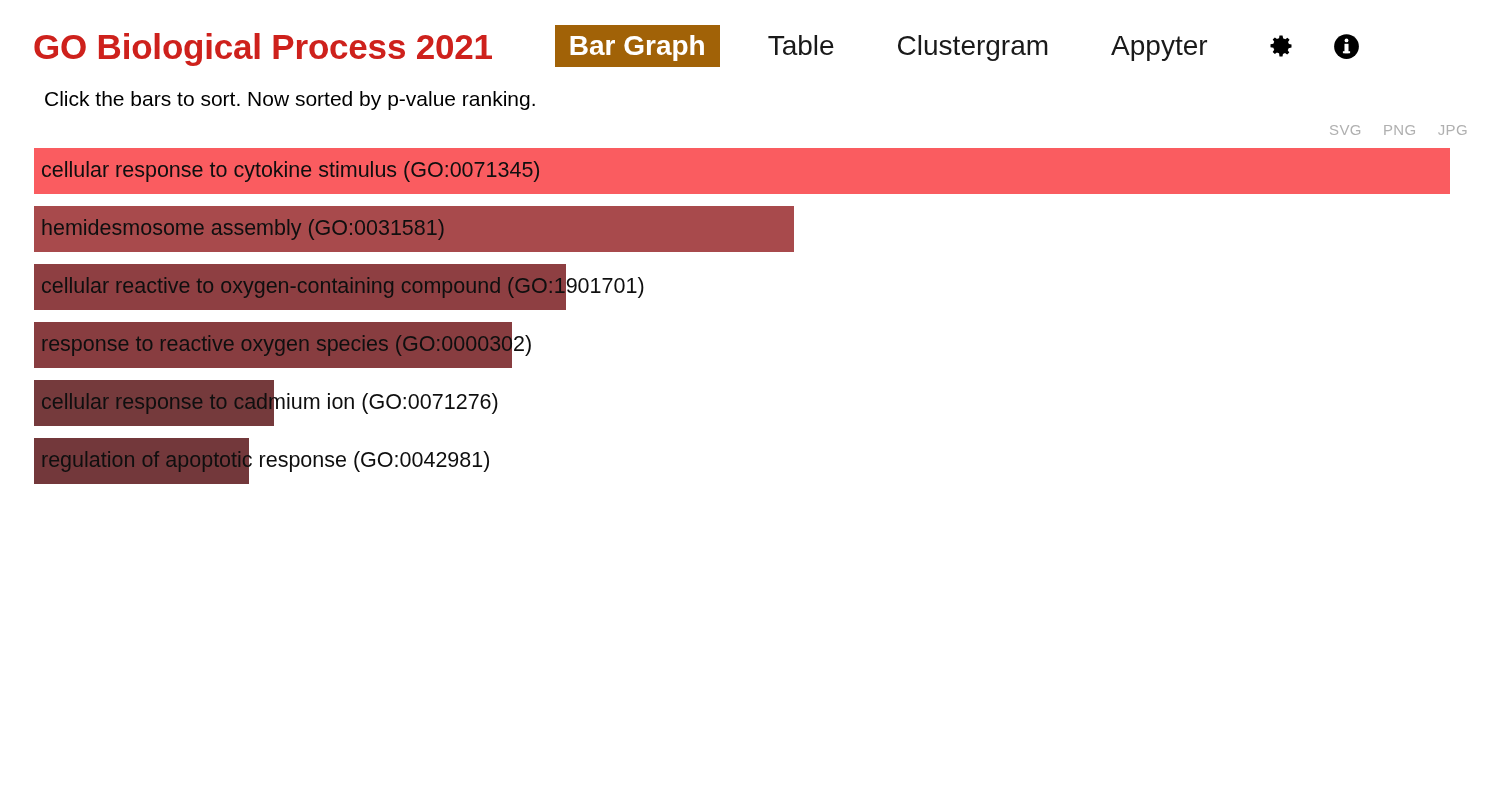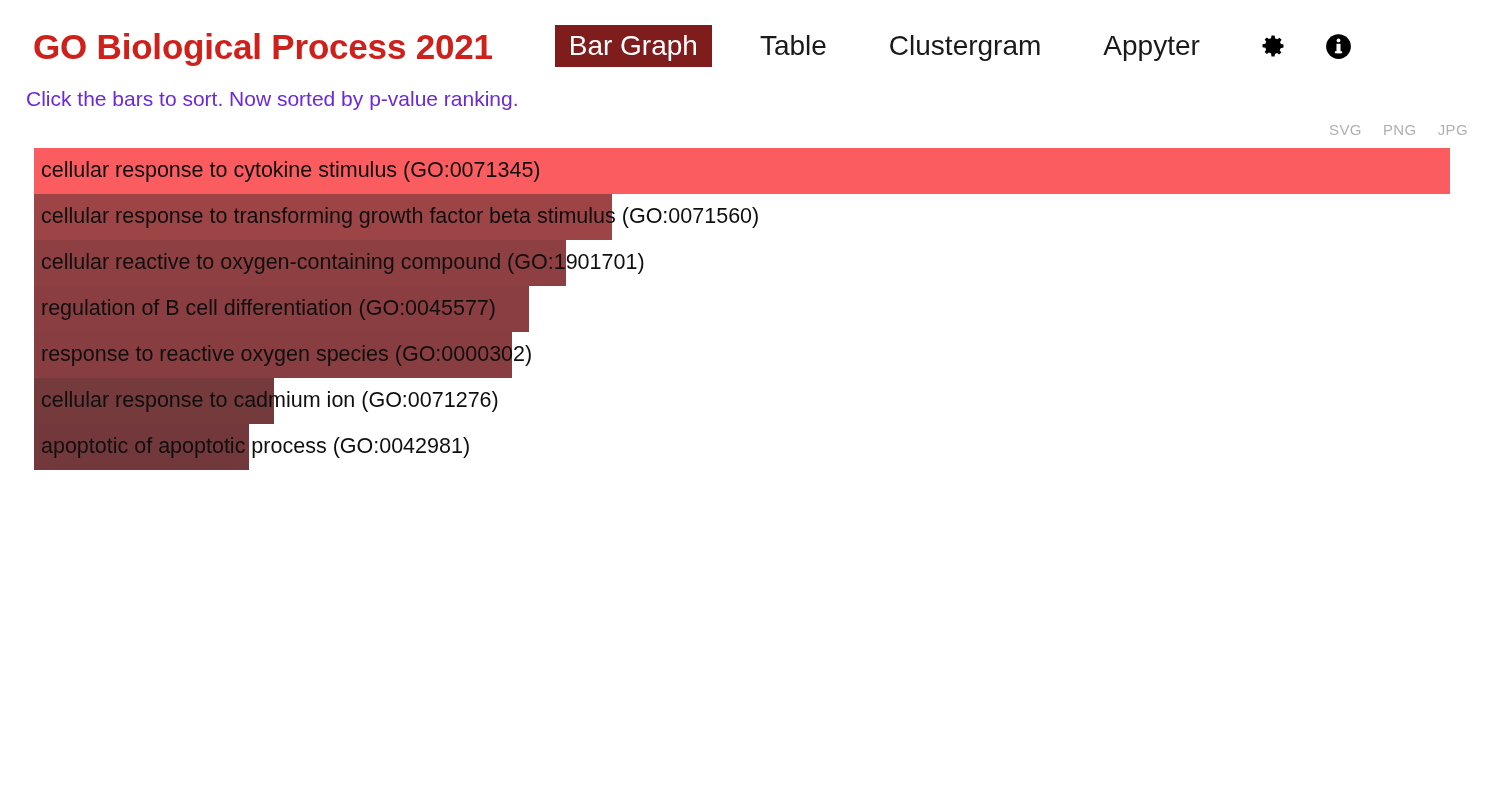"Bar Graph" .tab.active { background: #7f1d1d -> #a16207; font-weight: 400 -> 700 }
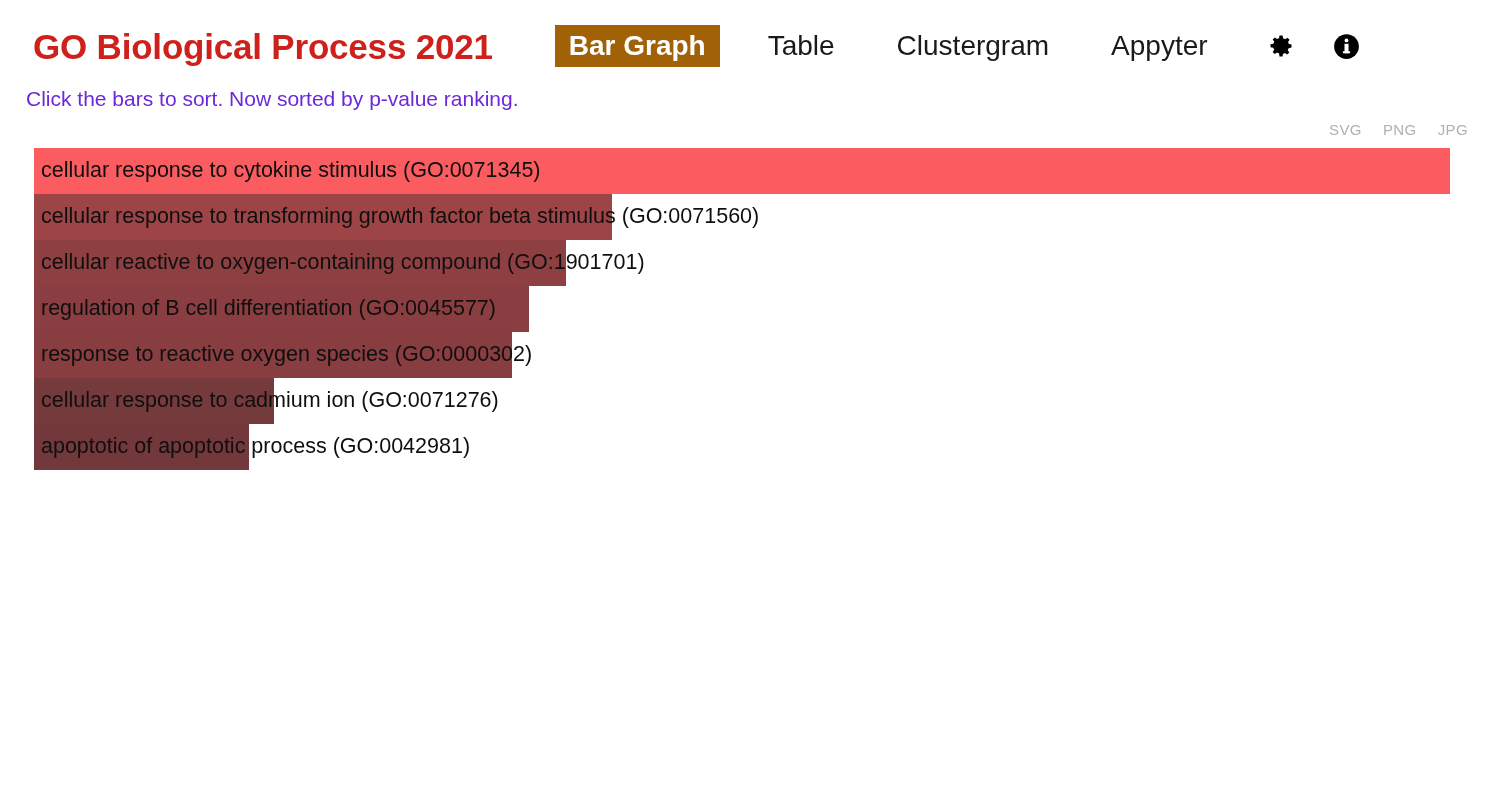"Click the bars to sort." .subtitle { color: #6d28d9 -> #000000; padding: 14px 0 0 26px -> 14px 0 0 44px }
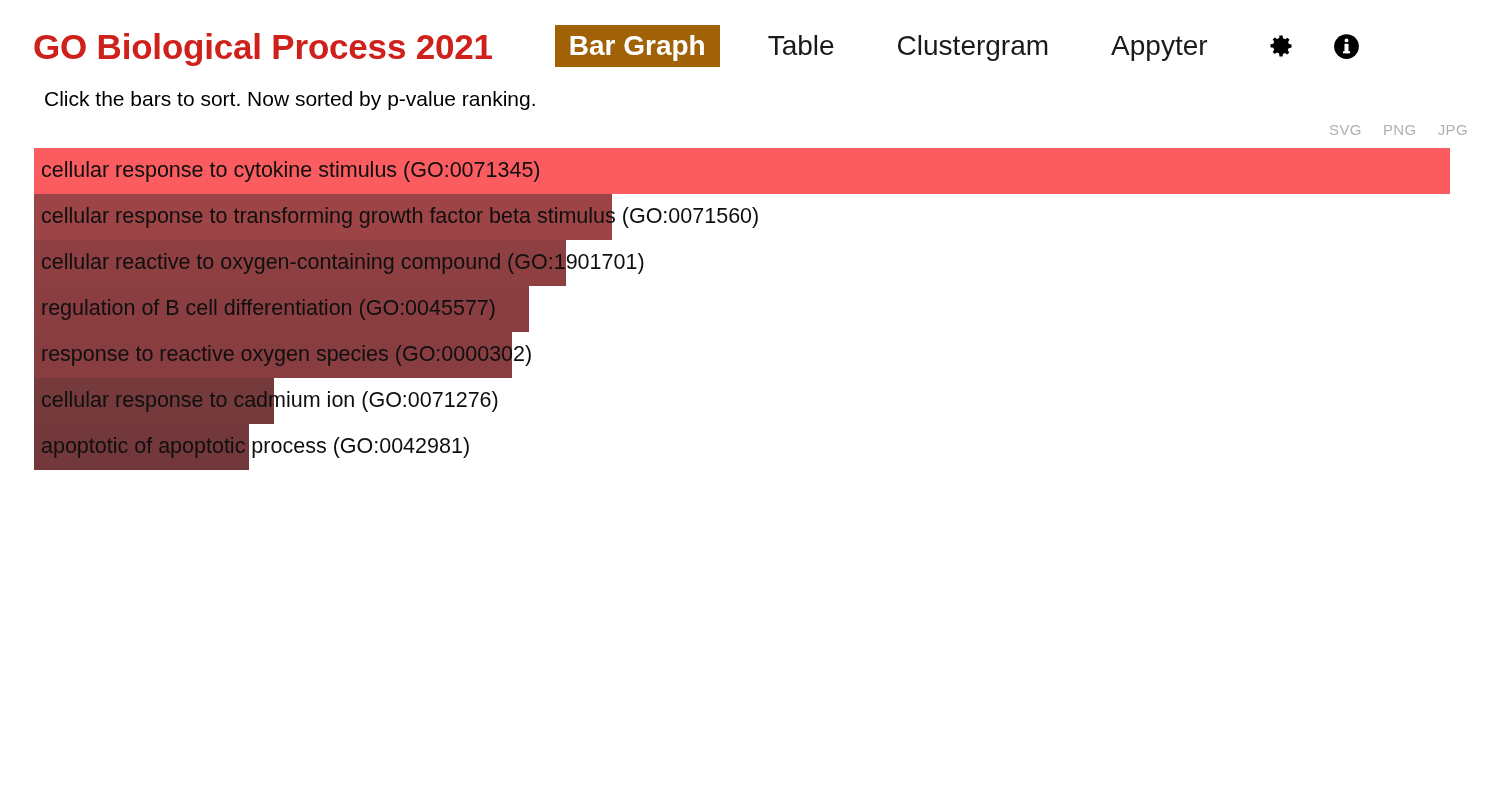"cellular response to cytokine stimulus" .bar-row { margin-bottom: none -> 12px }
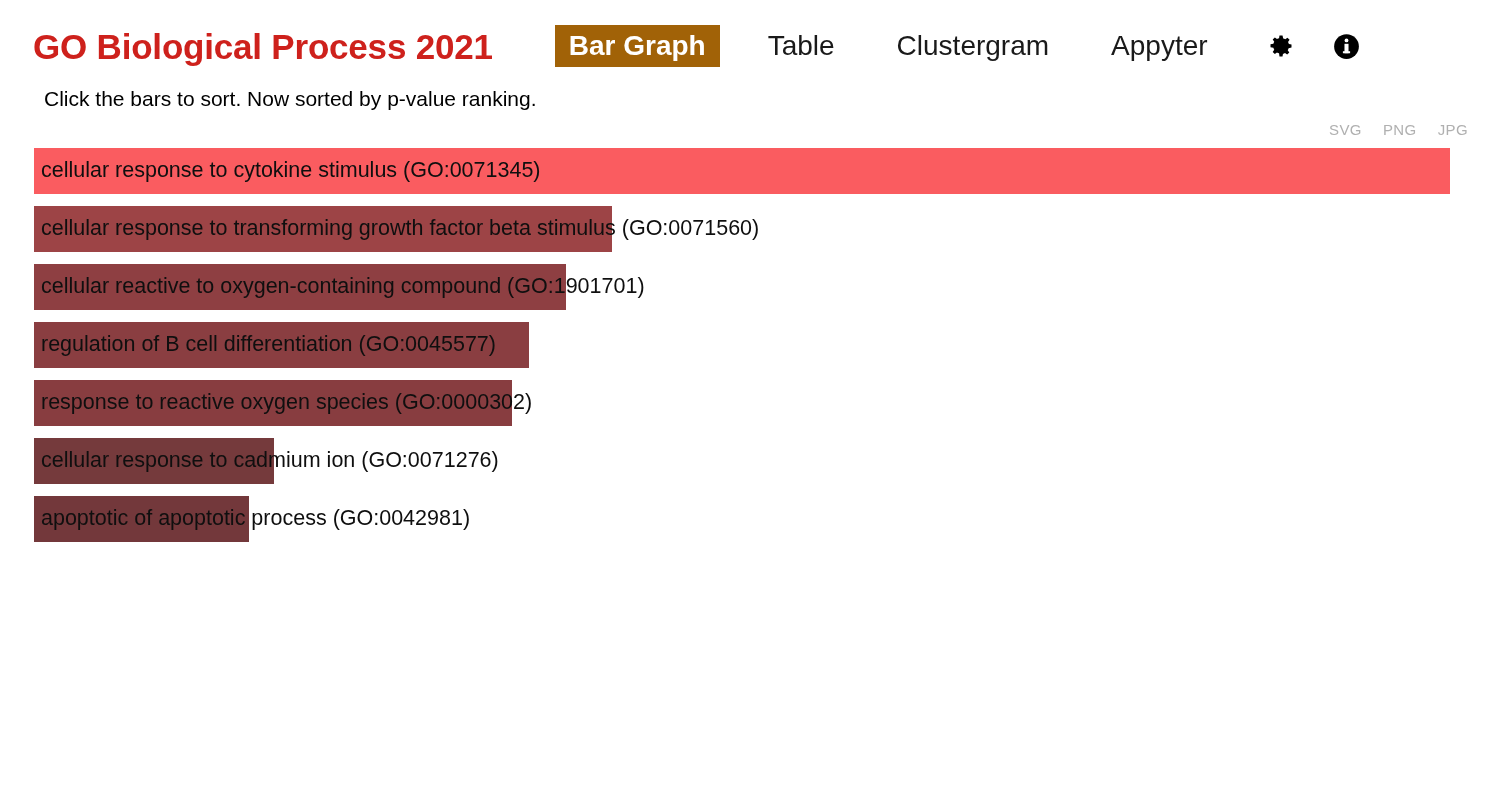"hemidesmosome assembly (GO:0031581)" div.bar-row { html: none -> <div> <div></div> <div>hemidesmosome assembly (GO:0031581)</div> </div> }
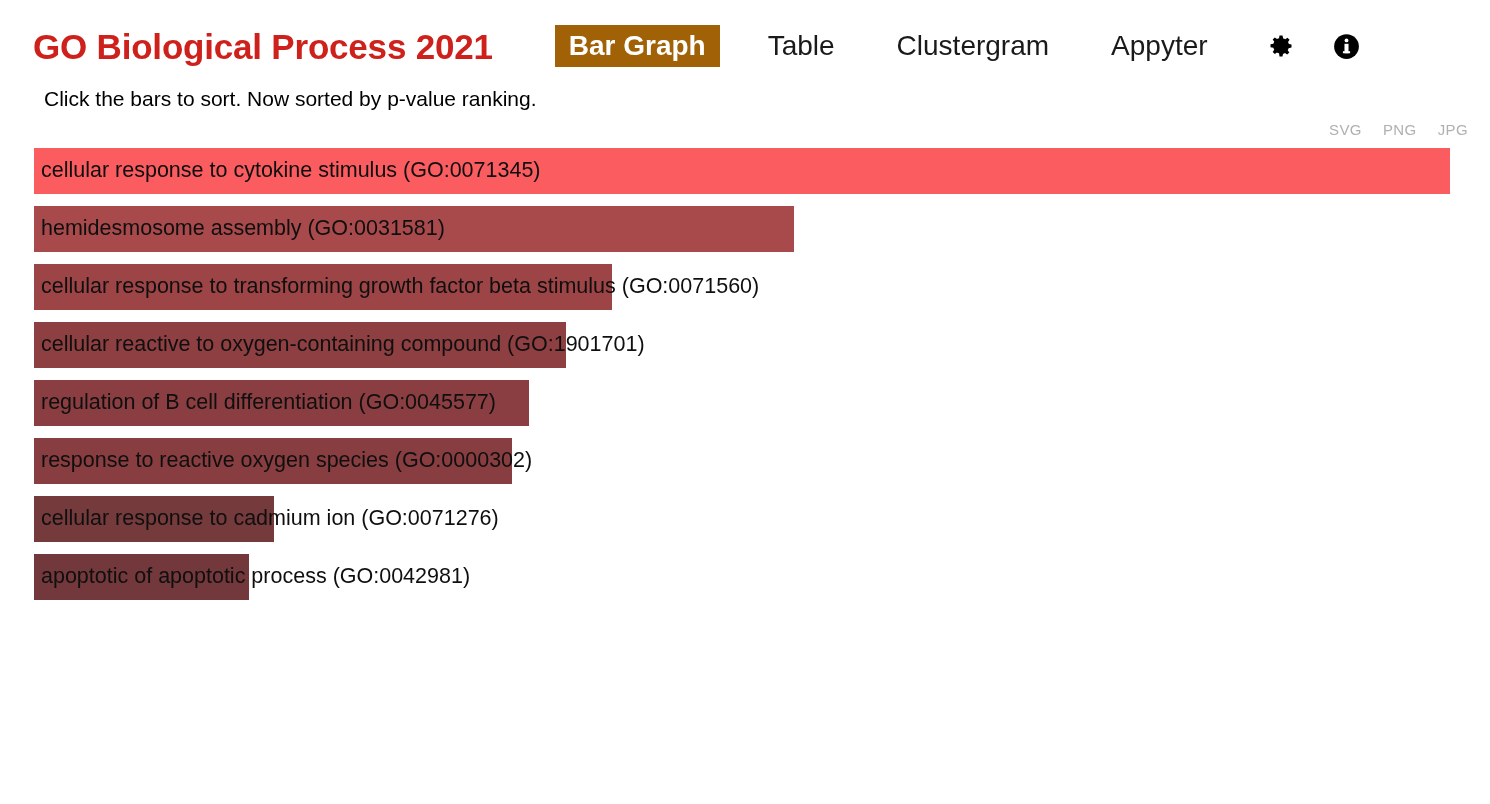"cellular response to transforming growth" div.bar-row { html: <div> <div></div> <div>cellular response to transforming growth factor beta stimulus (GO:0071560)</div> </div> -> none }
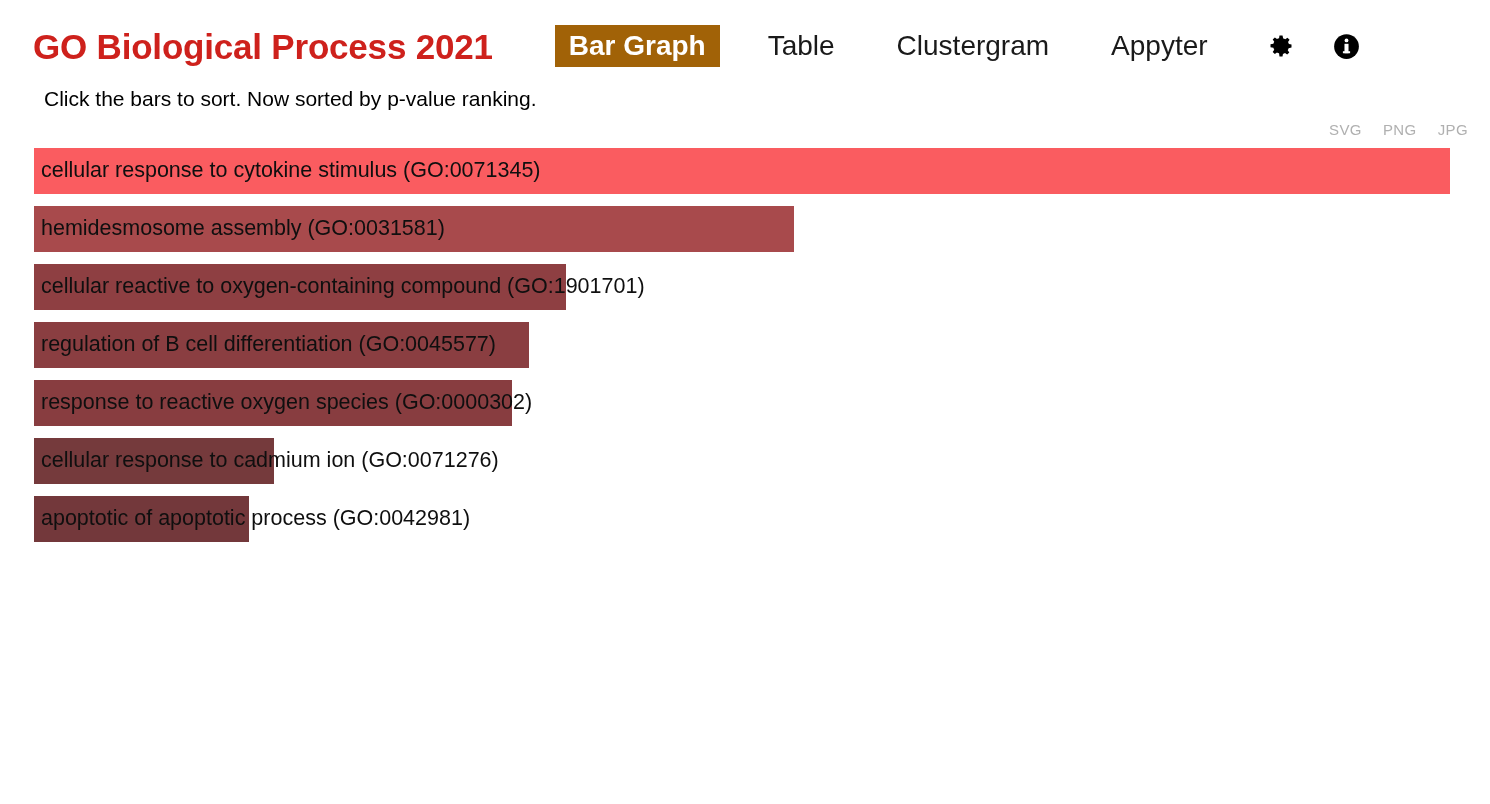"regulation of B cell differentiation" div.bar-row { html: <div> <div></div> <div>regulation of B cell differentiation (GO:0045577)</div> </div> -> none }
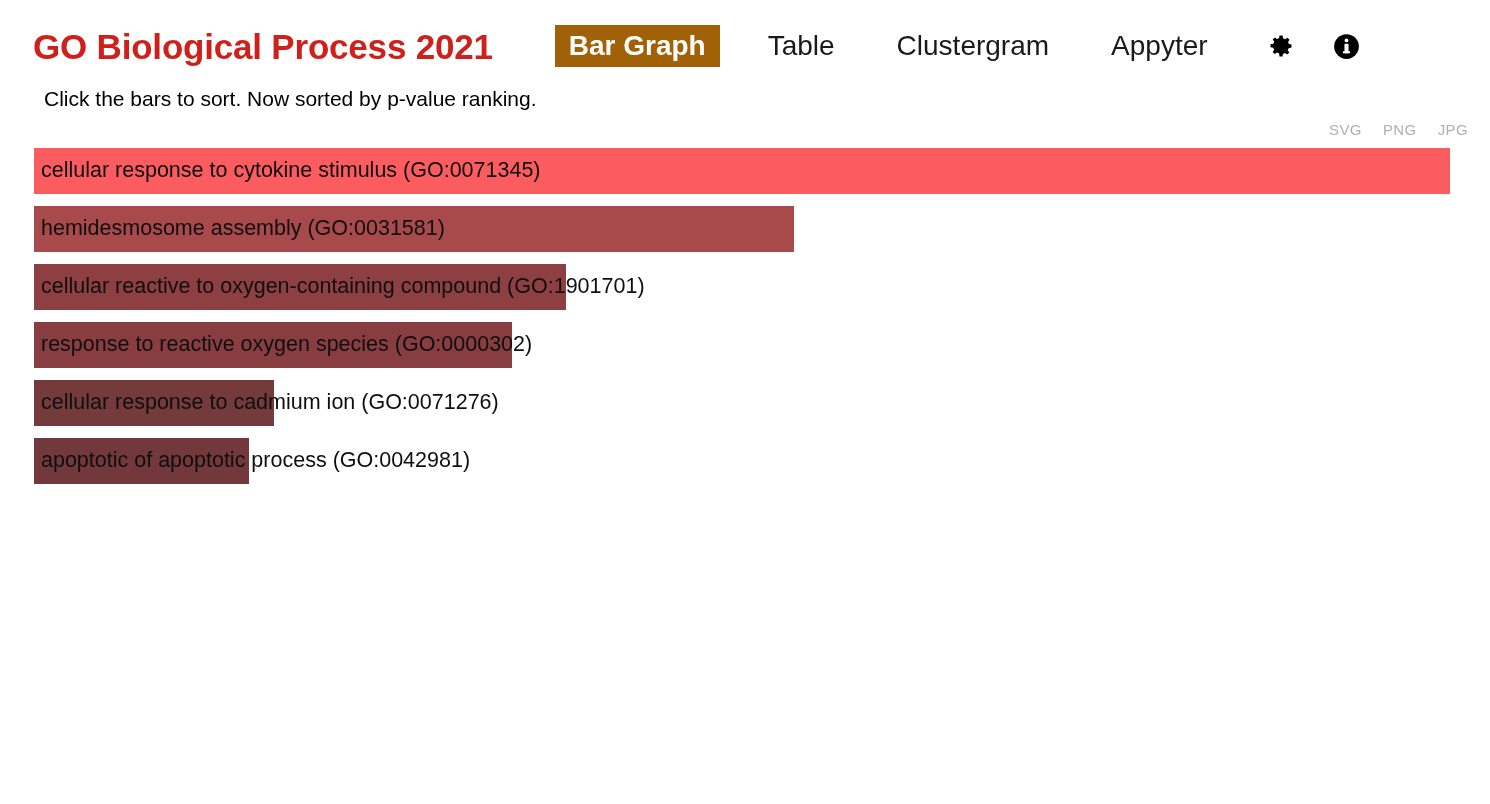"apoptotic of apoptotic process" div.bar-label { text: apoptotic of apoptotic process -> regulation of apoptotic response }
